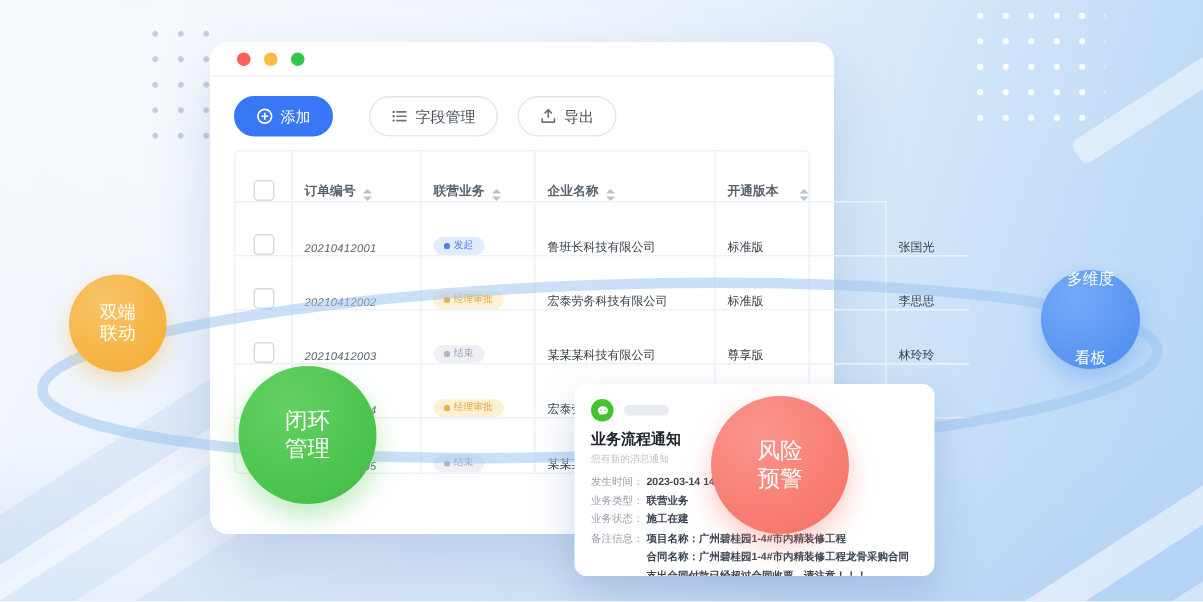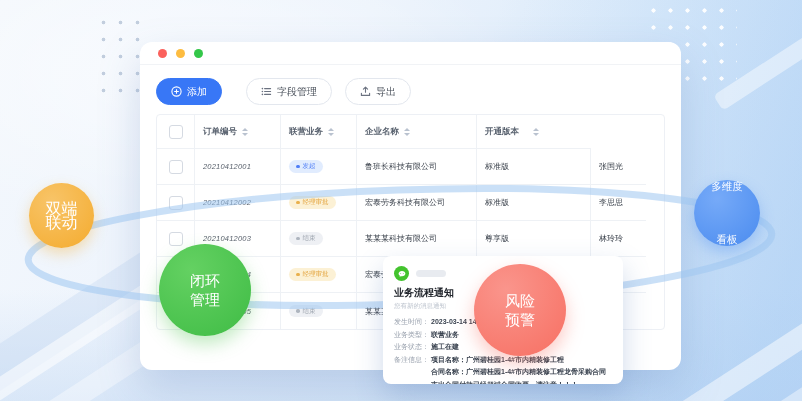"添加" .window { top: 42px -> 28px; width: 541px -> 416px }
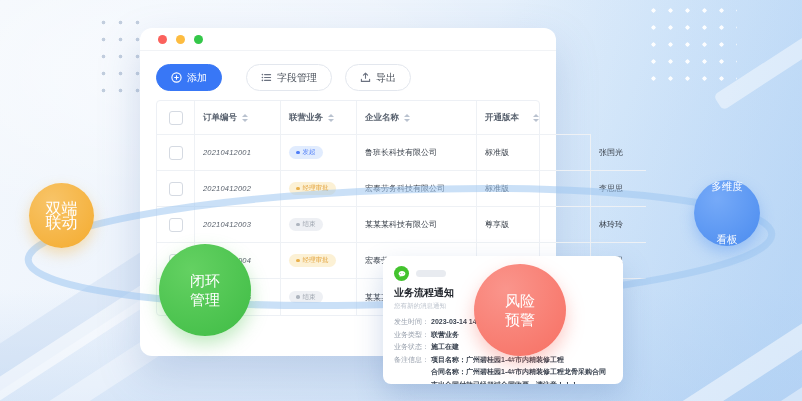"订单编号" .cell { align-items: center -> flex-end }
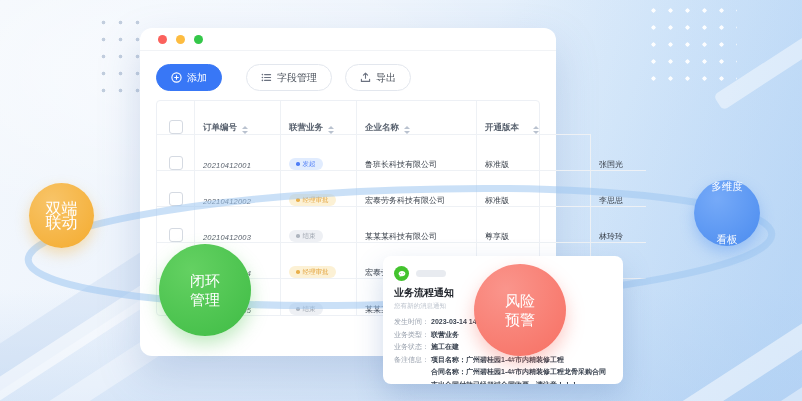"双端" .bubble-orange { font-size: 16px -> 12px; left: 29px -> 46px }
